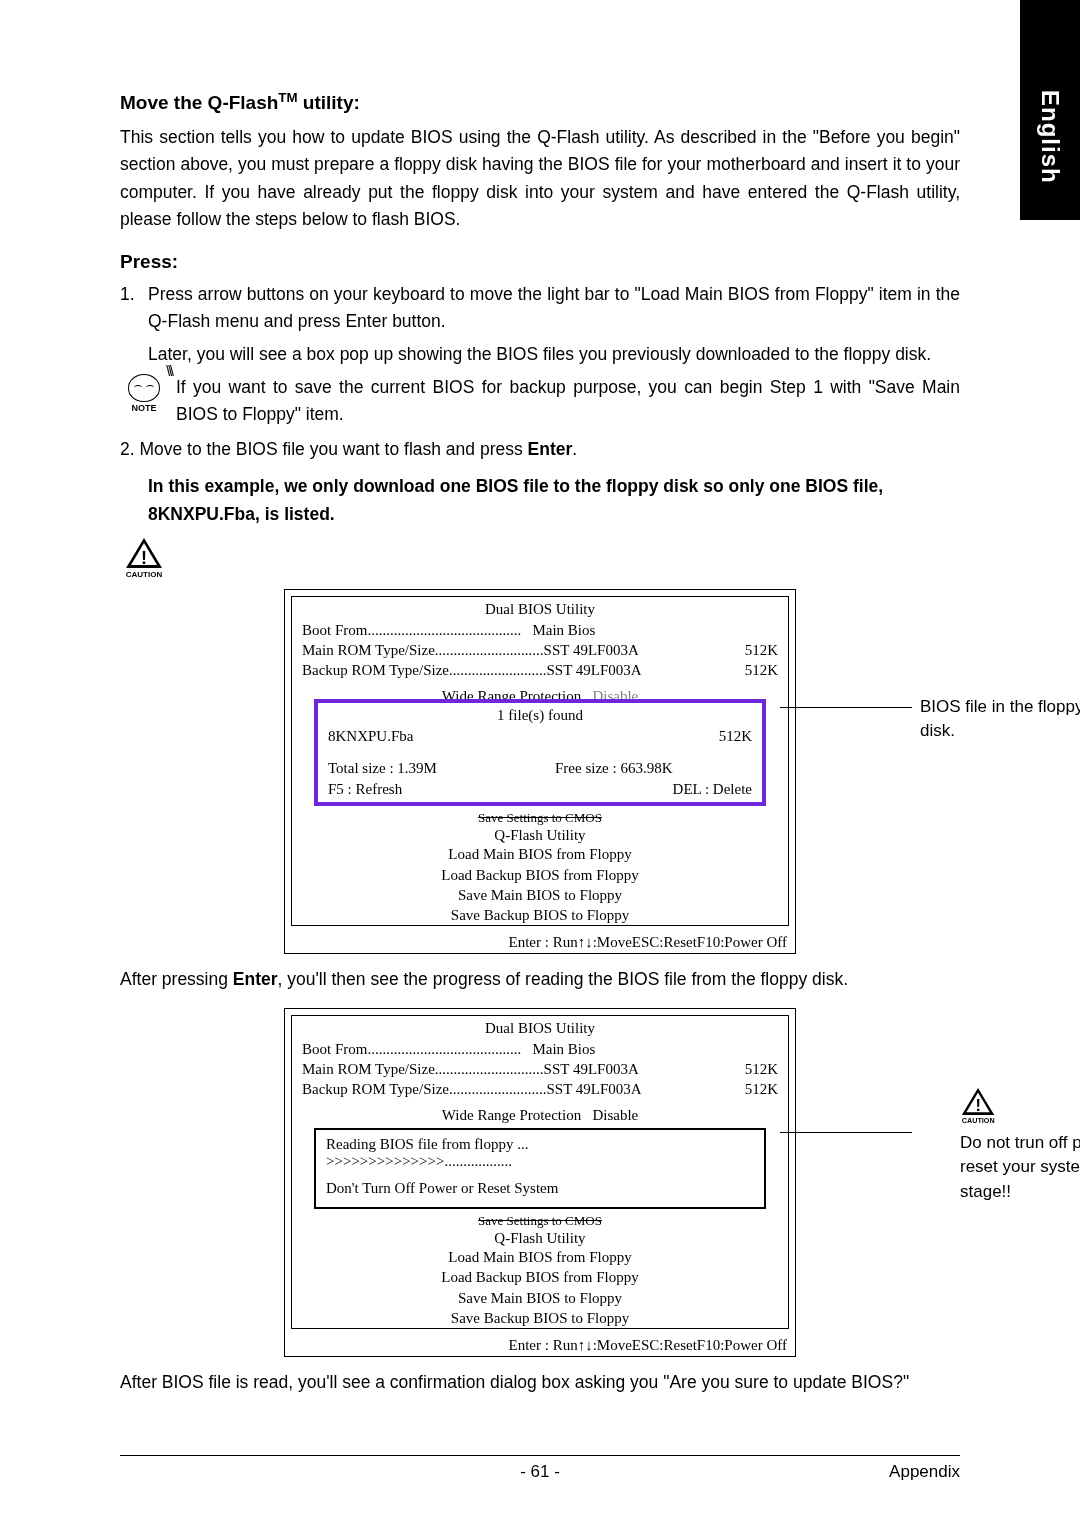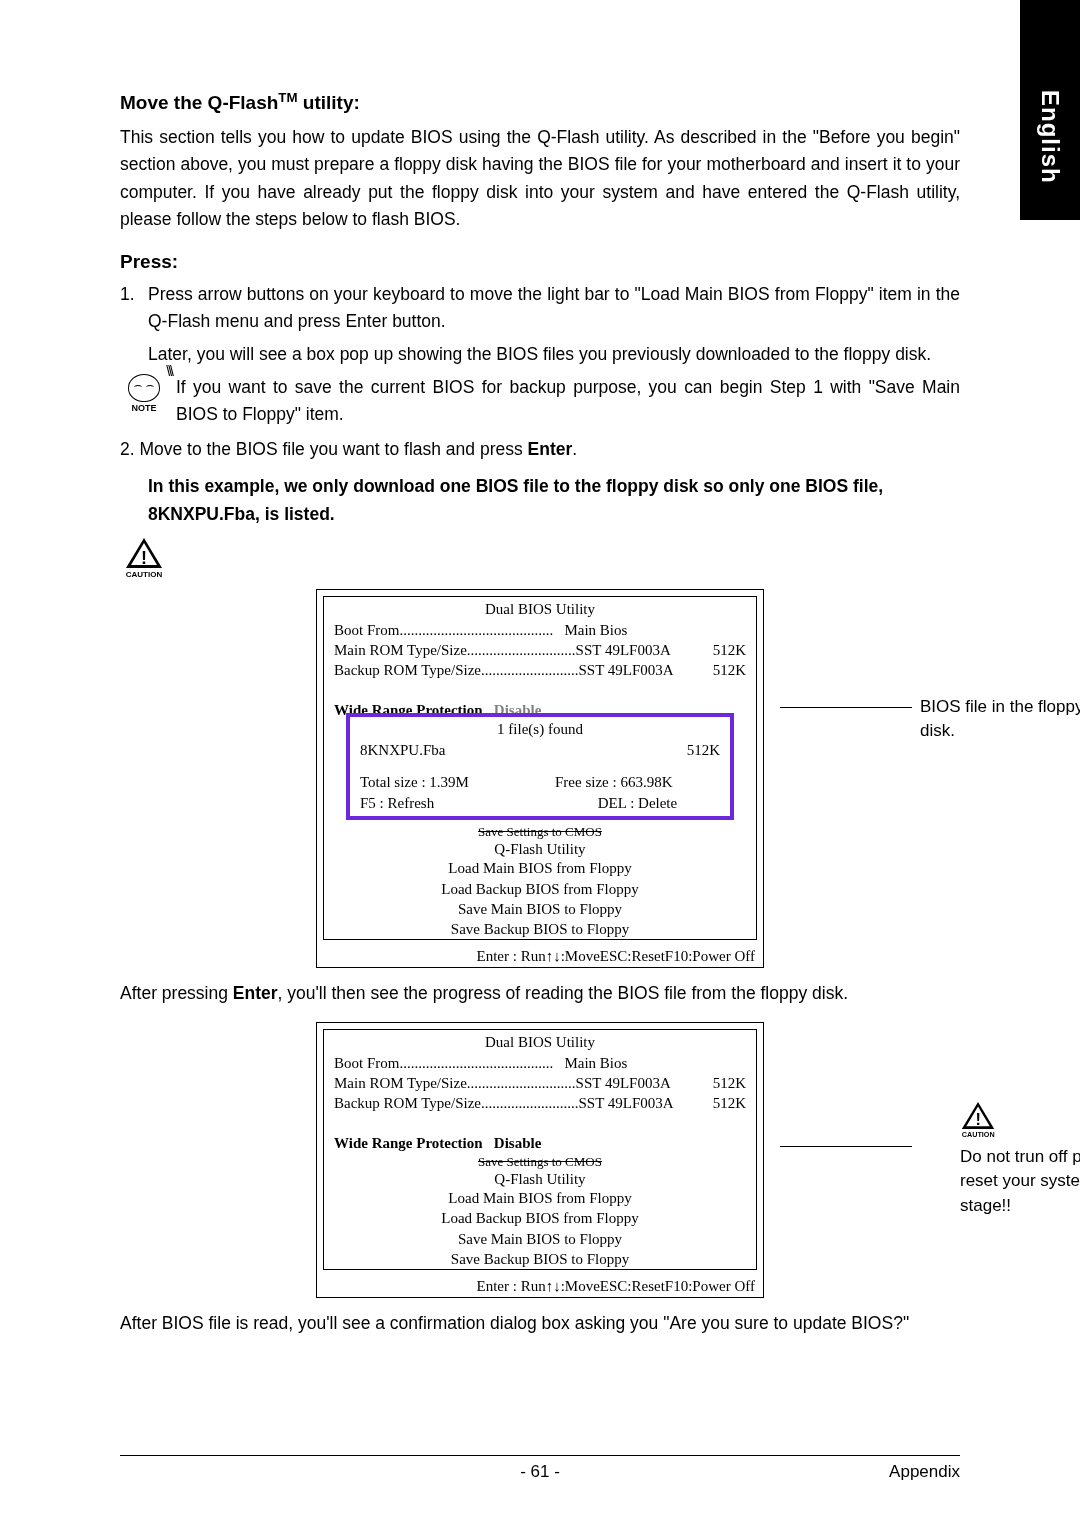"Dual BIOS Utility" .bios-outer { width: 448px -> 512px }
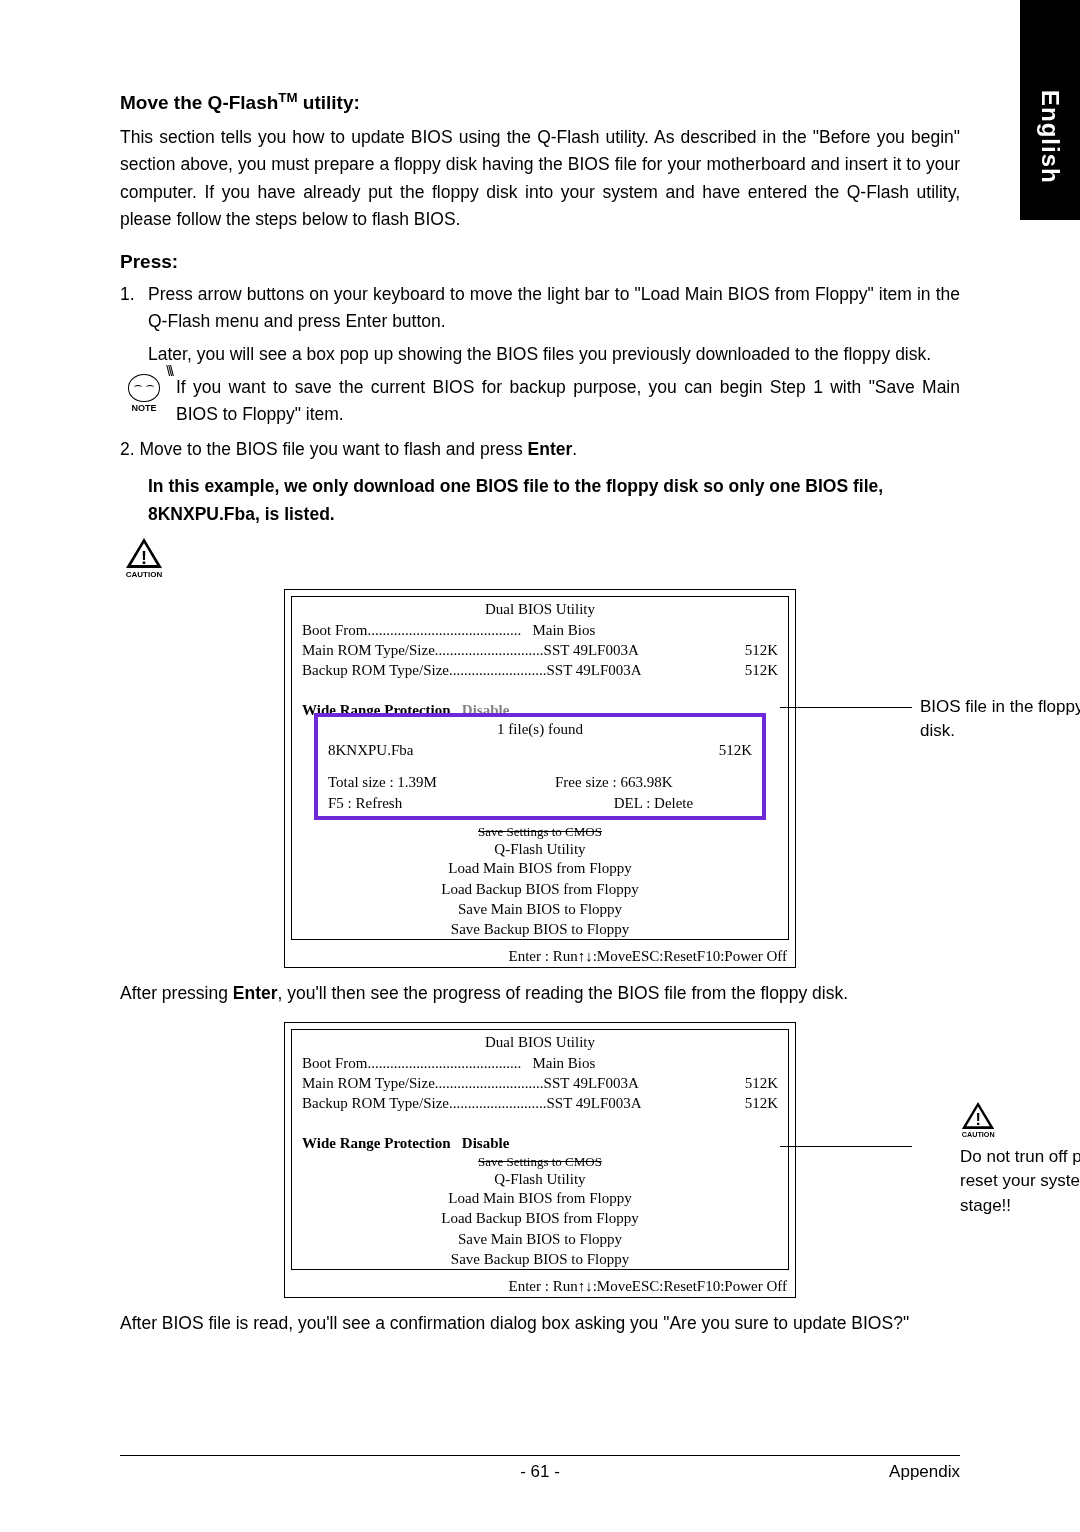"Wide Range Protection Disable" .wide-range { font-weight: bold -> none; margin-top: 20px -> 6px; text-align: none -> center }
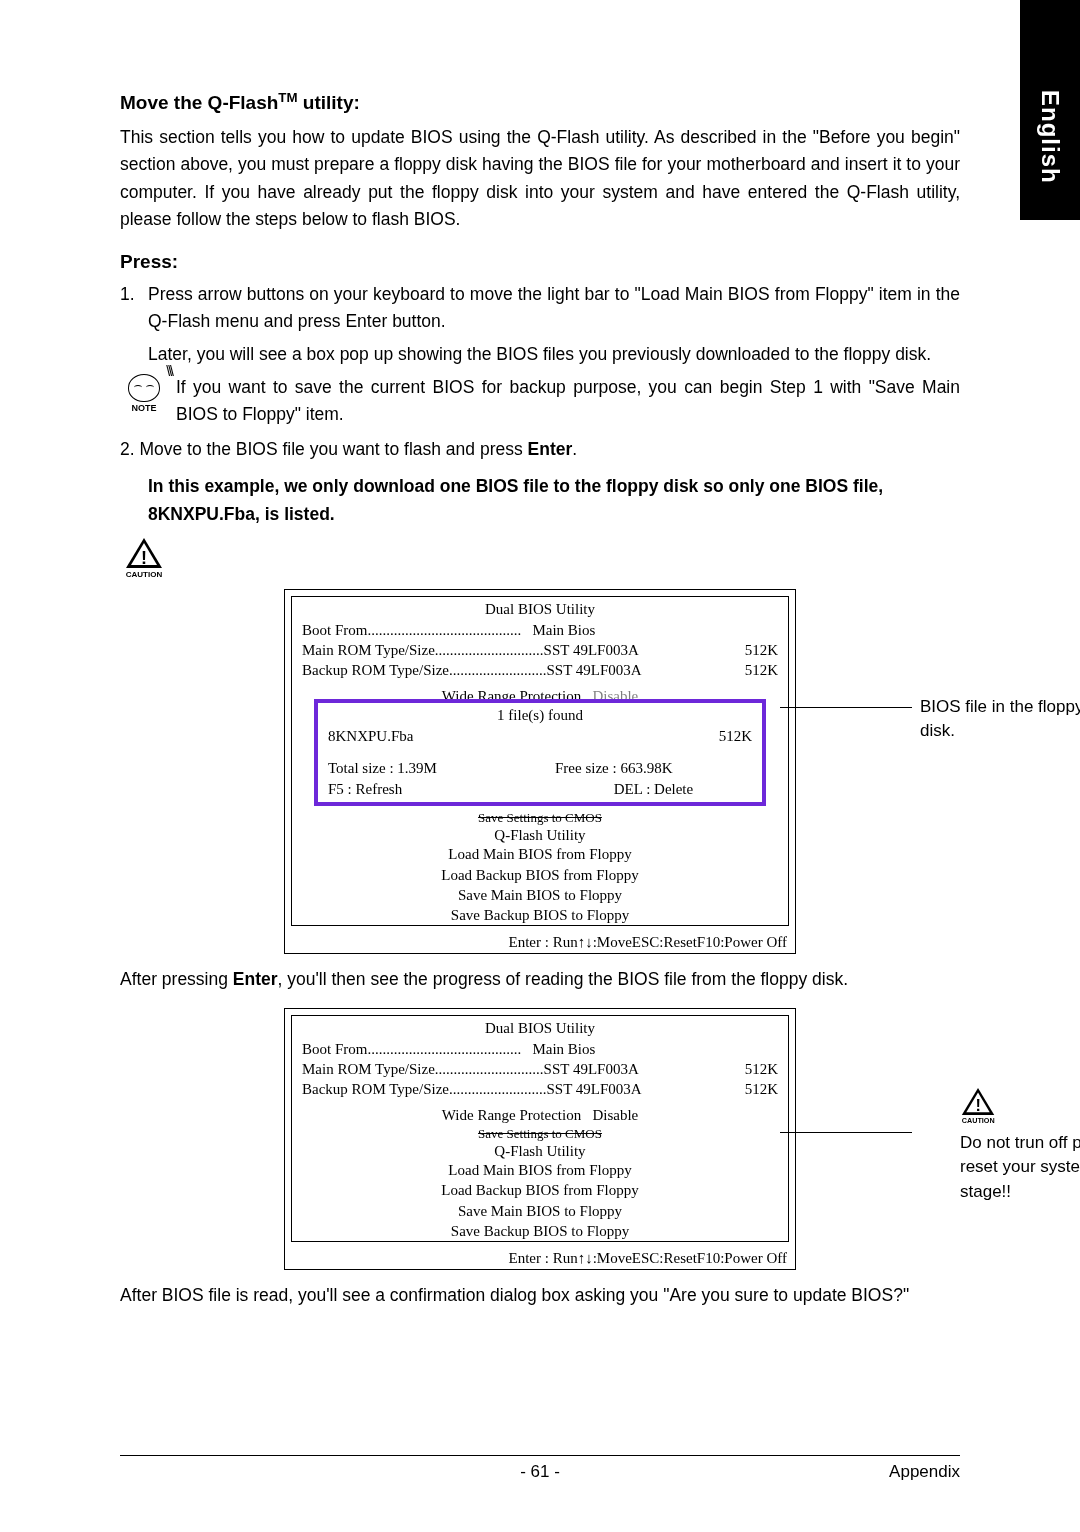"DEL : Delete" div { text-align: center -> right }
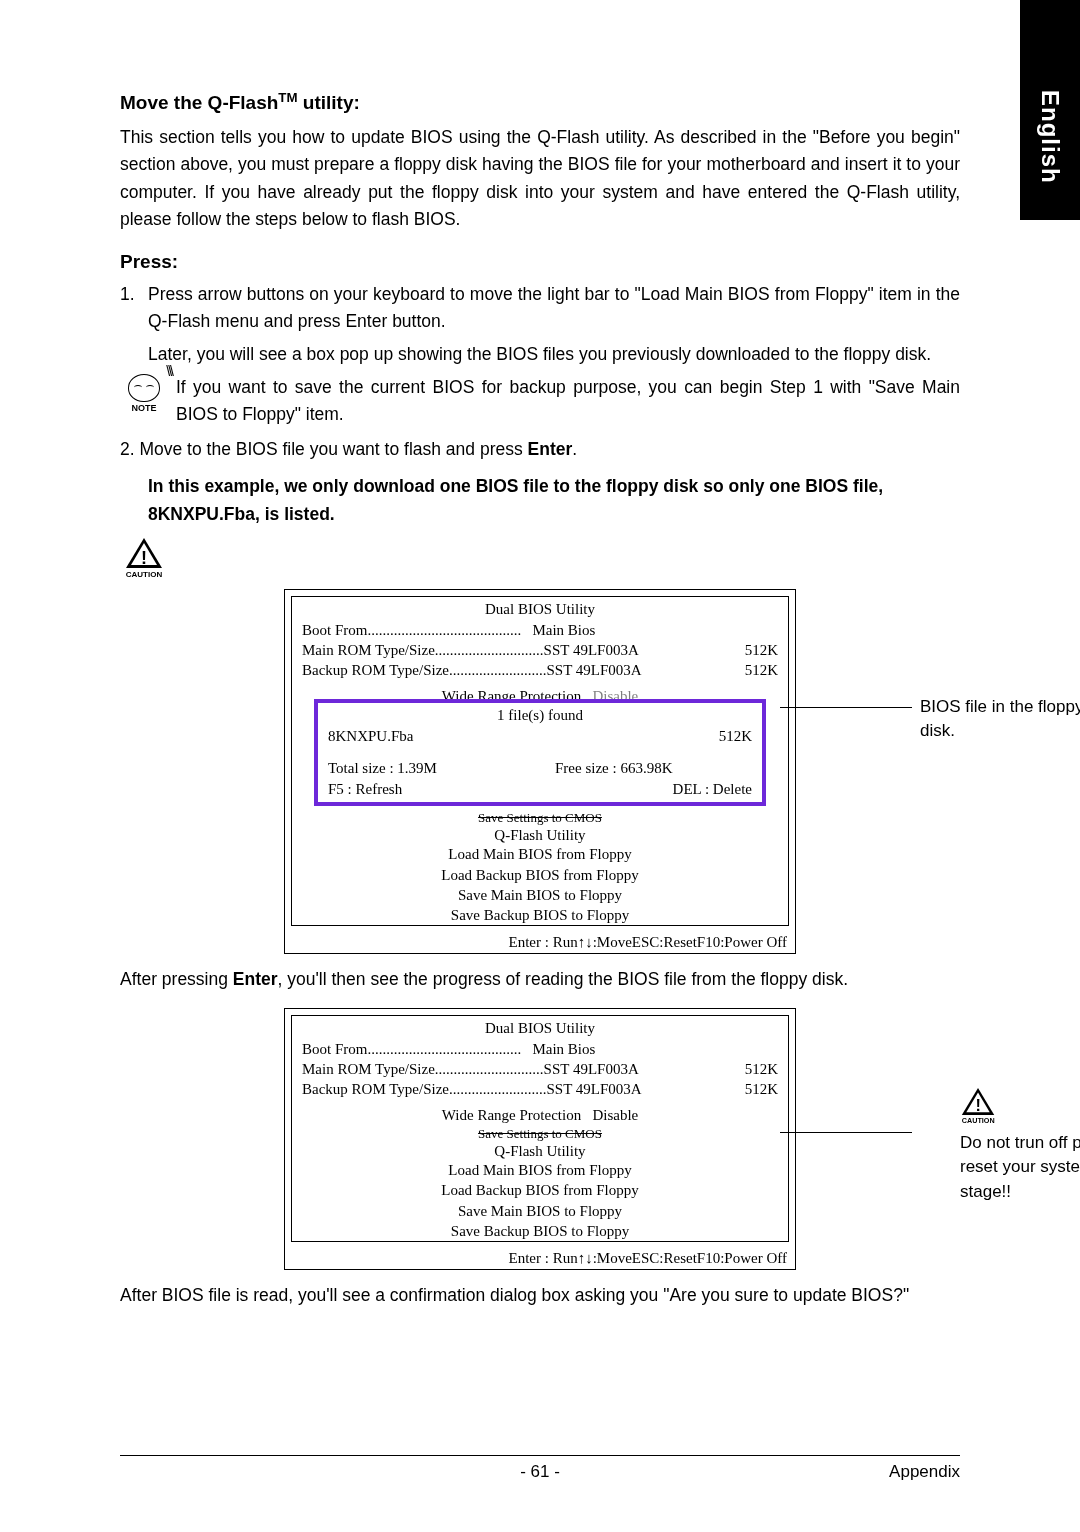"Reading BIOS file from floppy" div.popup2 { html: none -> <div> <div>Reading BIOS file from floppy ...</div> <div>&gt;&gt;&gt;&gt;&gt;&gt;&gt;&gt;&gt;&gt;&gt;&gt;&gt;&gt;..................</div> <div></div> <div>Don't Turn Off Power or Reset System</div> </div> }
